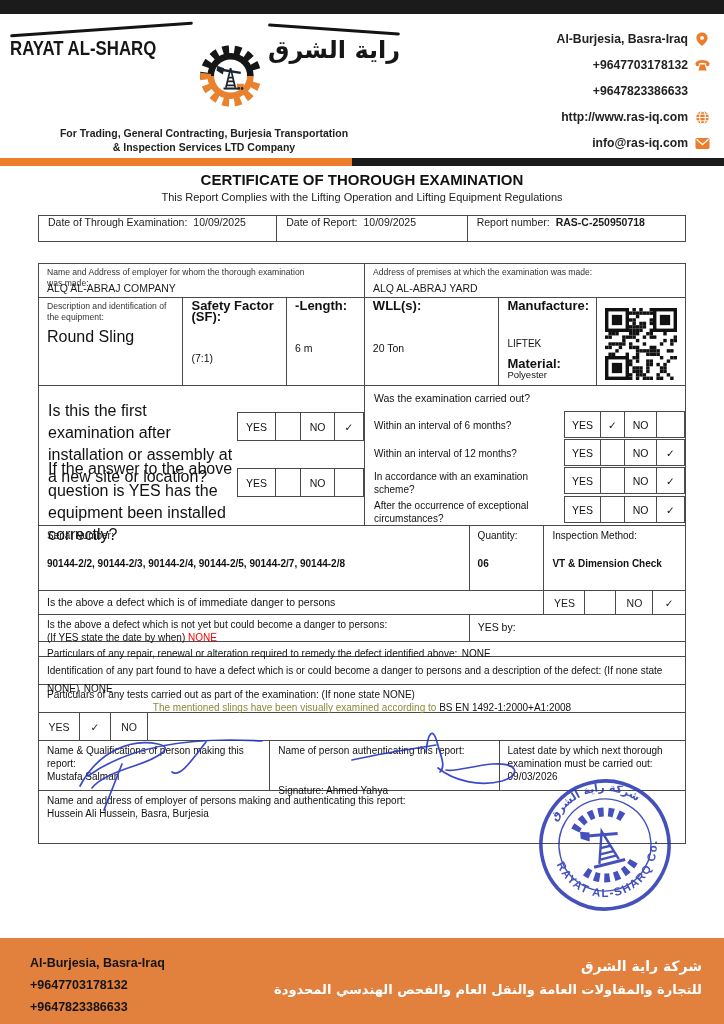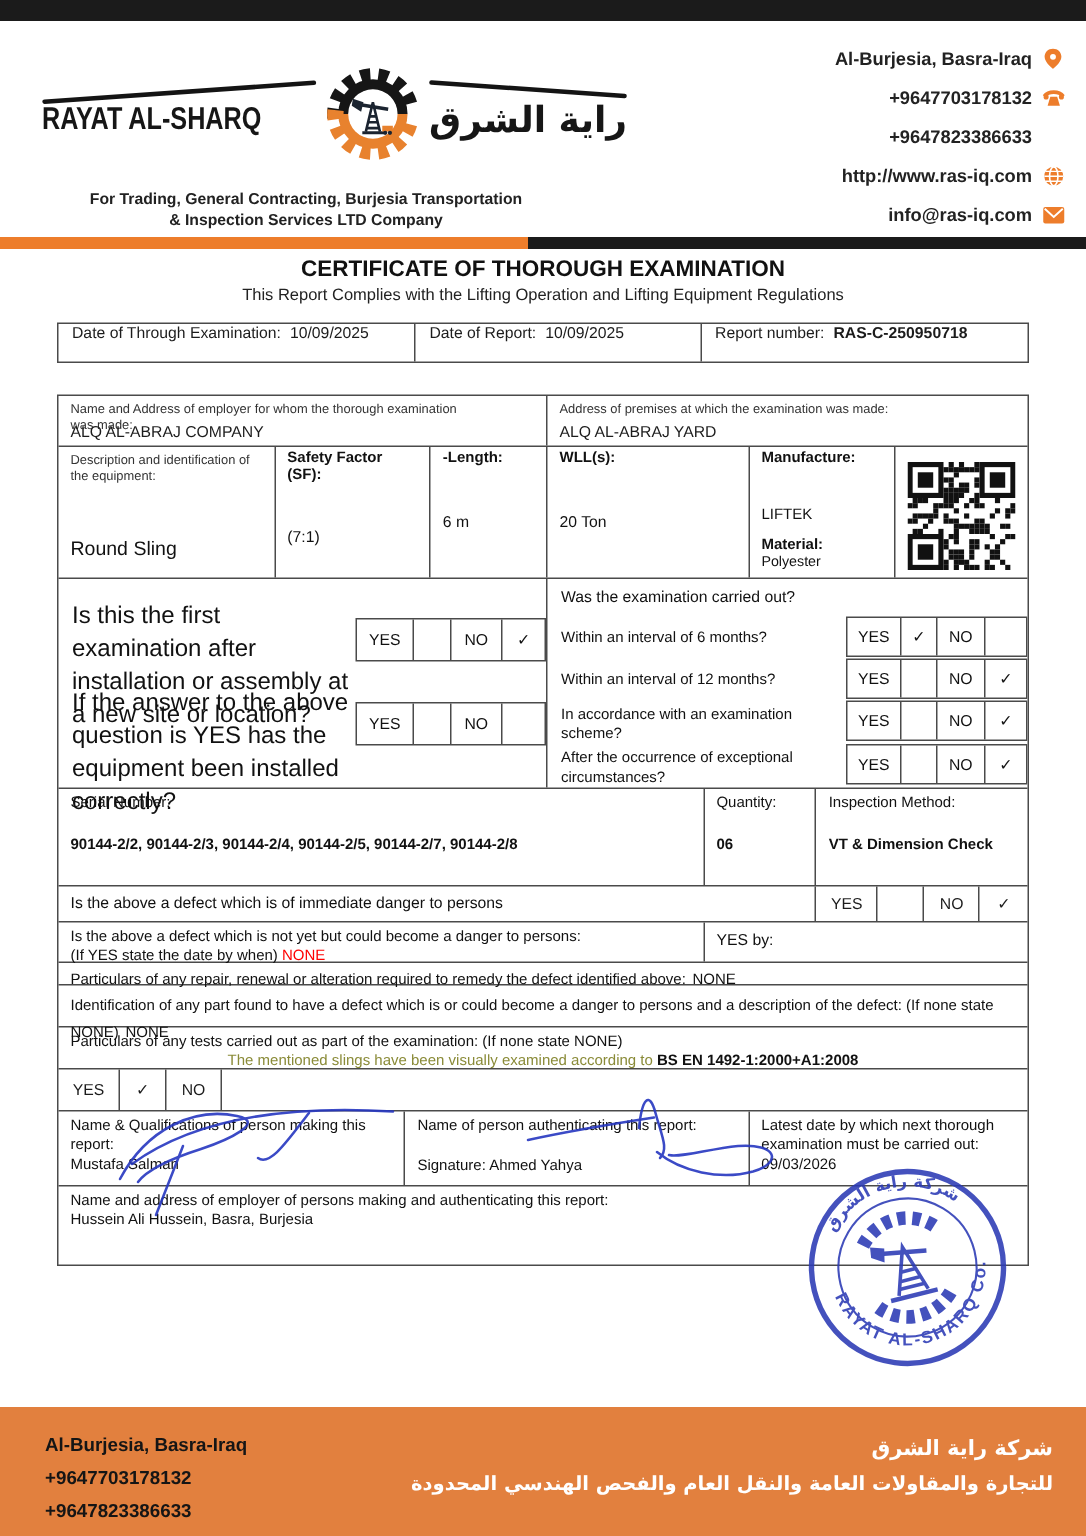"RAYAT AL-SHARQ" .logo-wrap { align-items: center -> flex-start; left: 28px -> 10px }
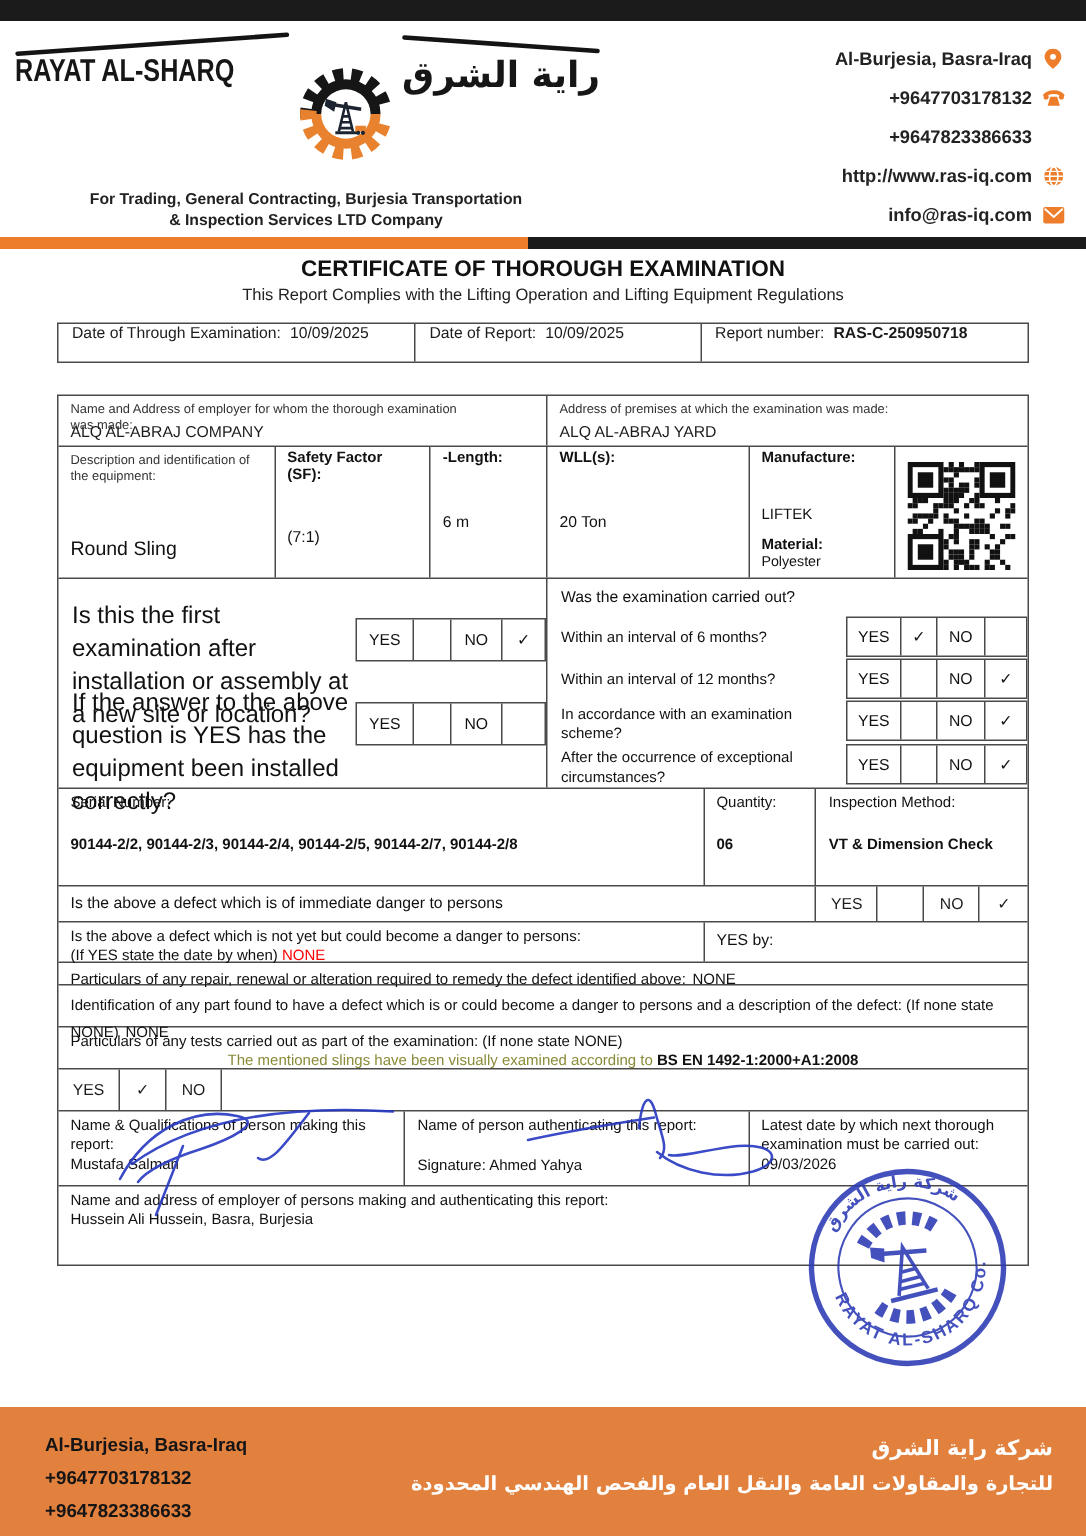"Safety Factor (SF):" .lbl.b { font-size: 10px -> 13px }
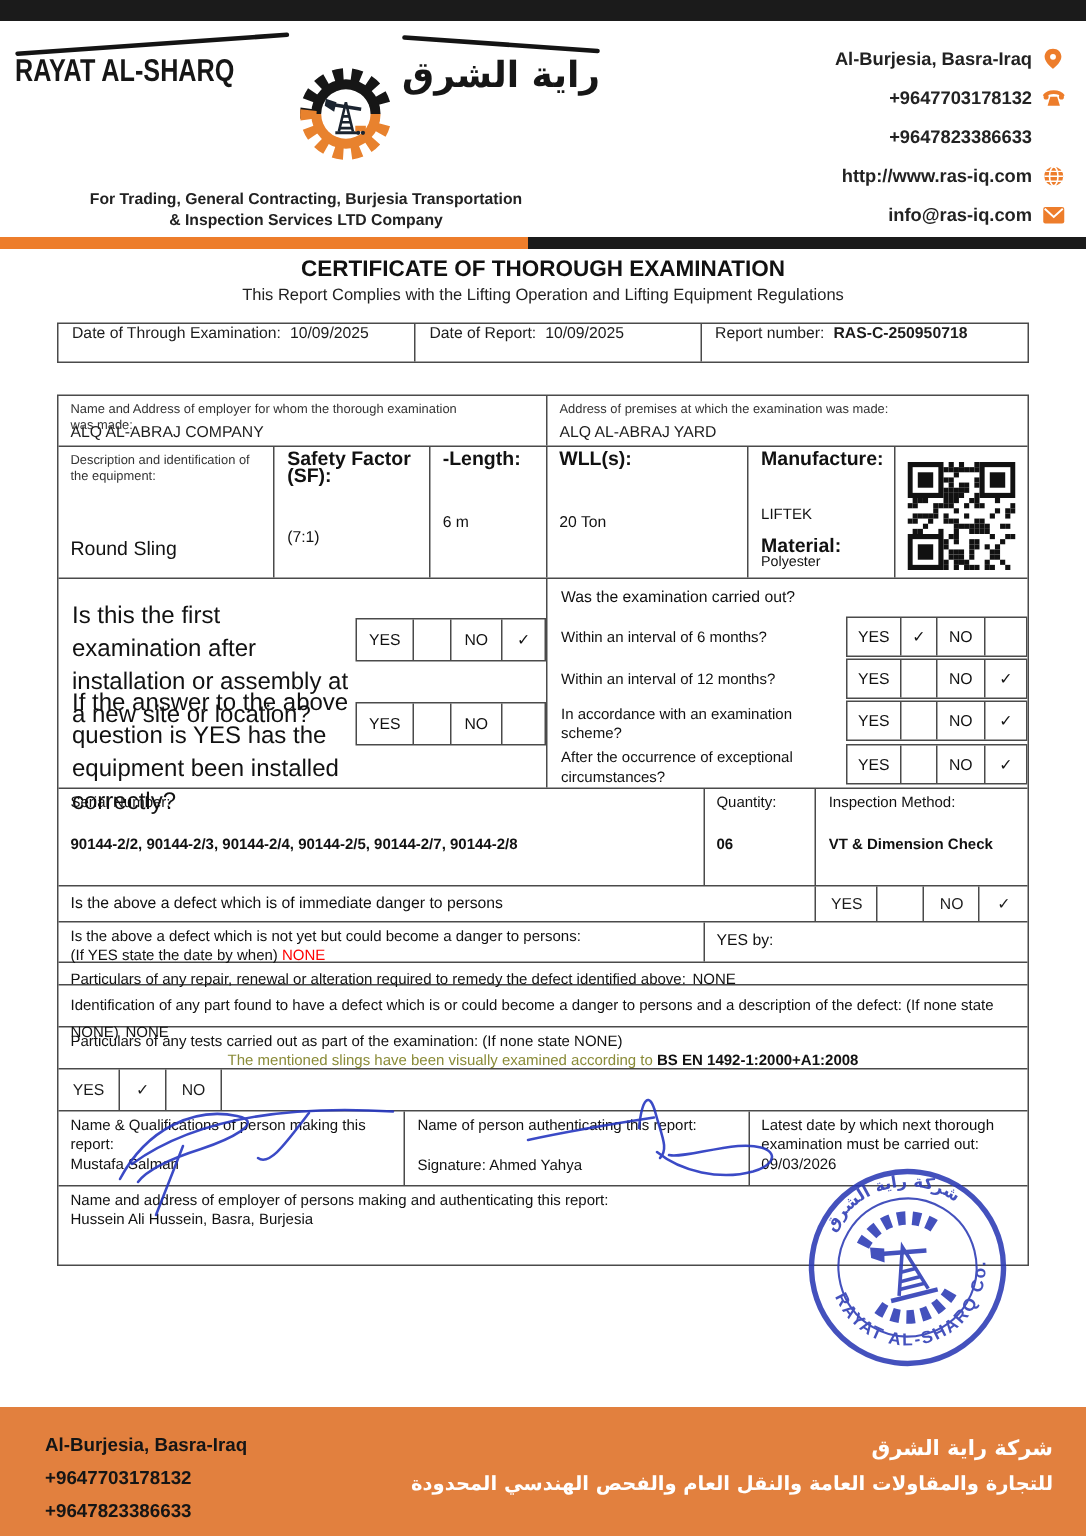"Round Sling" div.val { font-size: 13px -> 16px; margin-top: 36px -> 6px }
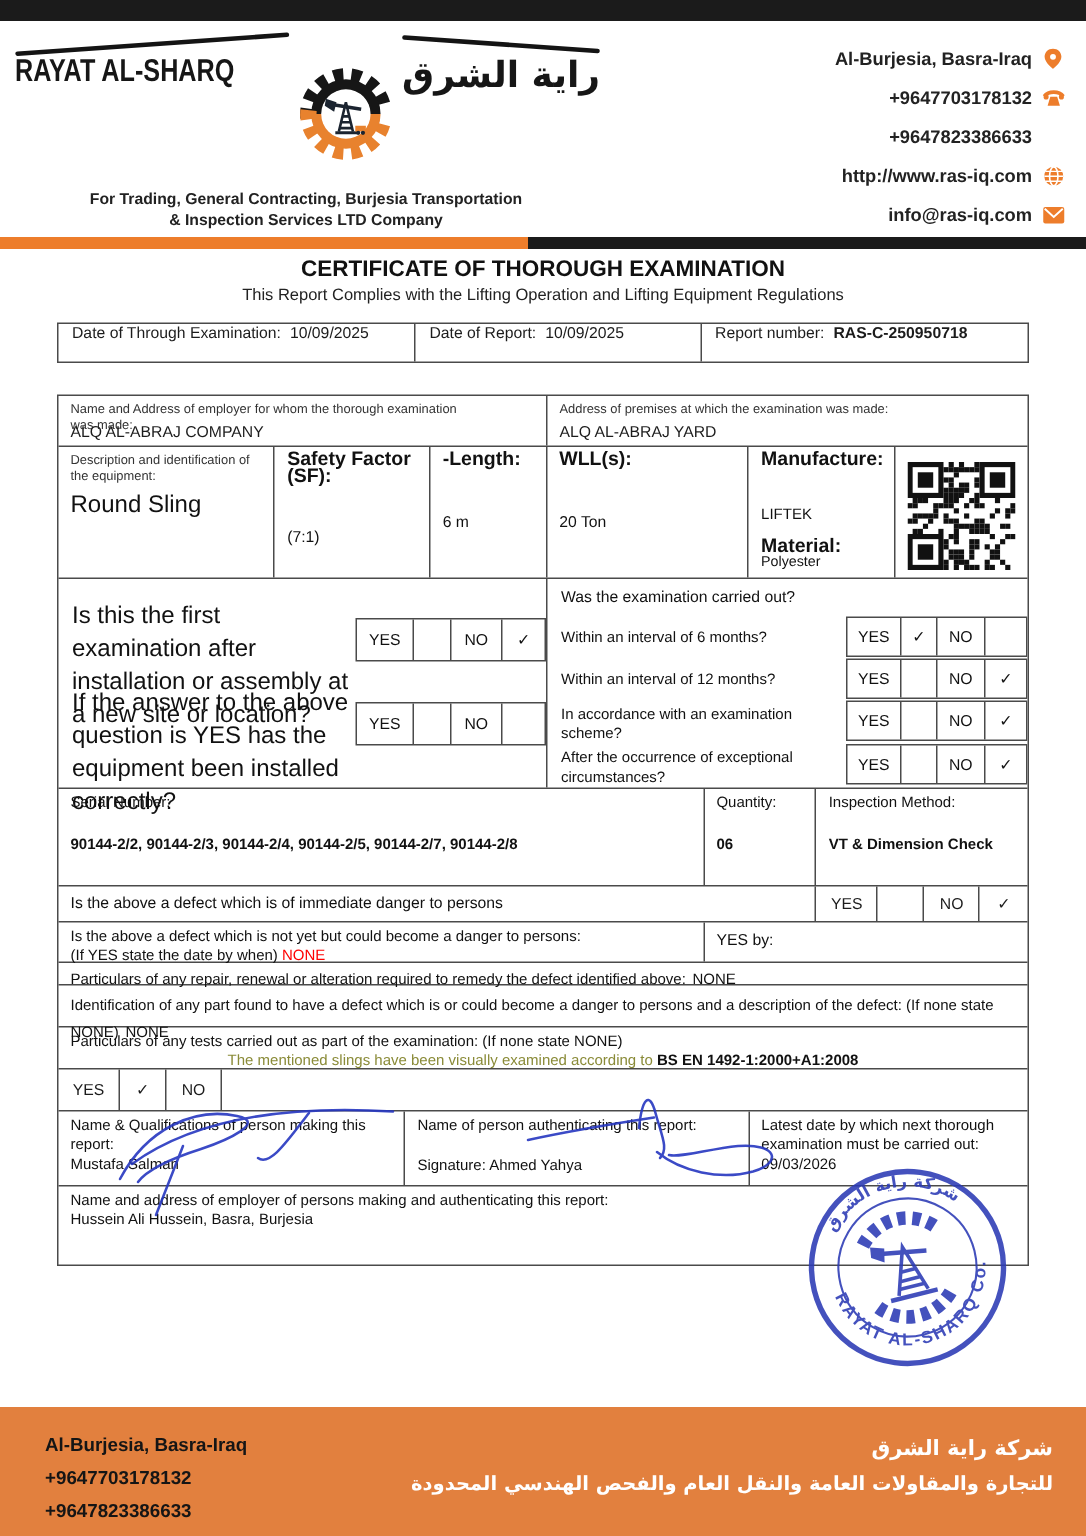"BS EN 1492-1:2000+A1:2008" span { font-weight: bold -> normal }
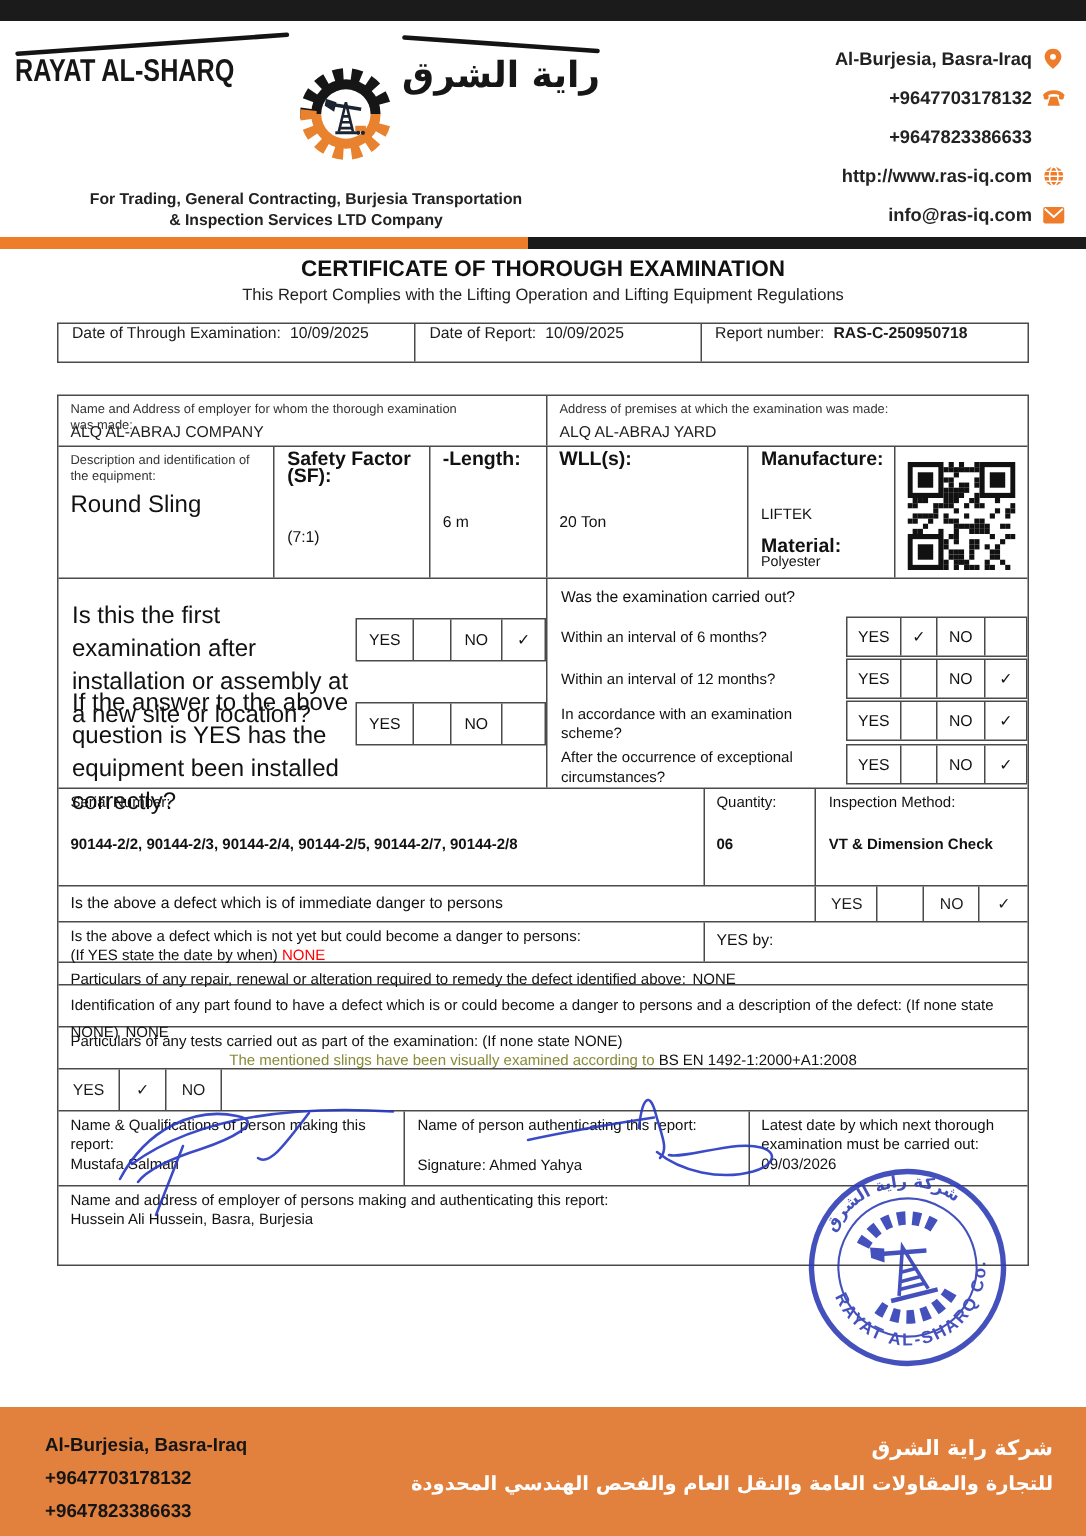"Signature: Ahmed Yahya" div.txt10 { margin-top: 14px -> 27px }
